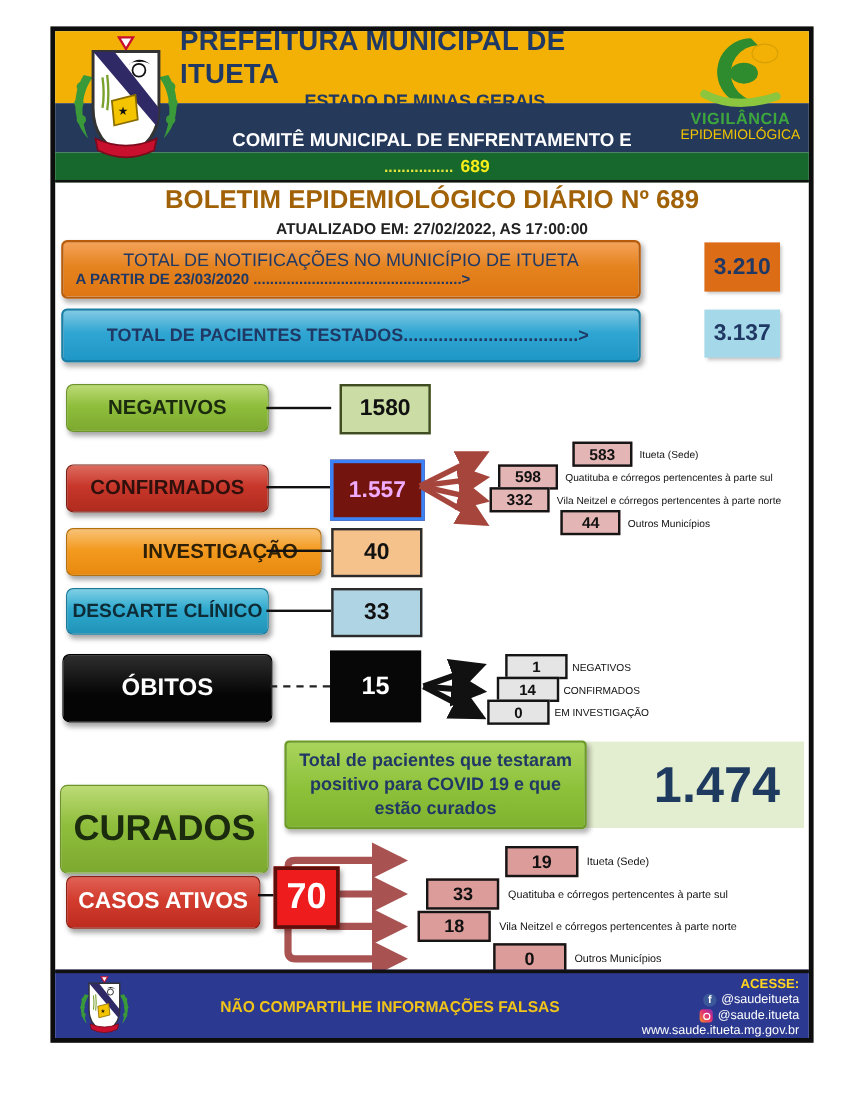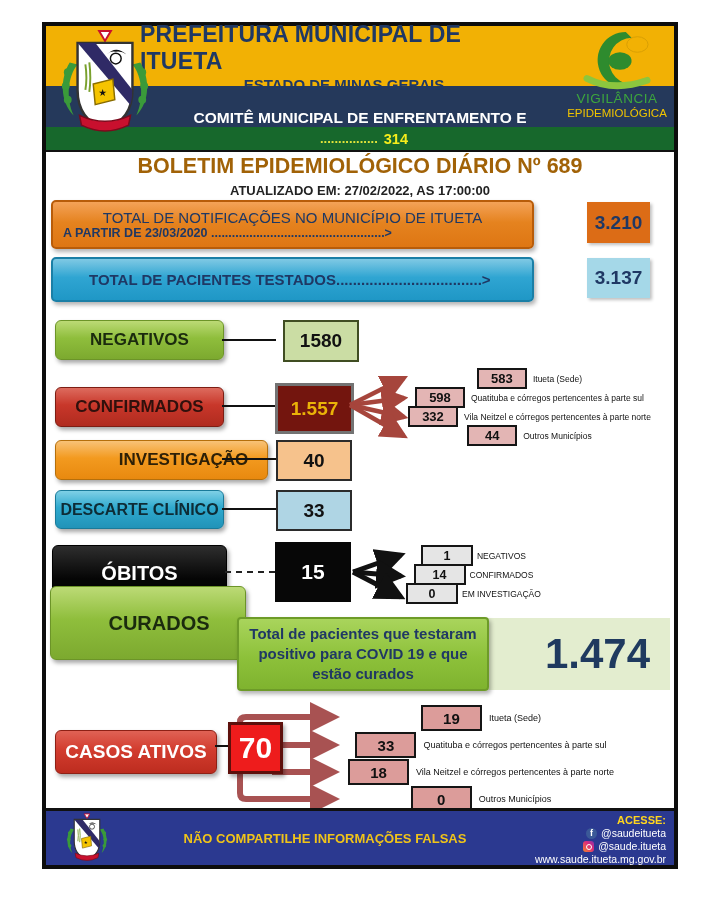"PREFEITURA MUNICIPAL DE ITUETA" .hdr-text { left: 94px -> 104px }
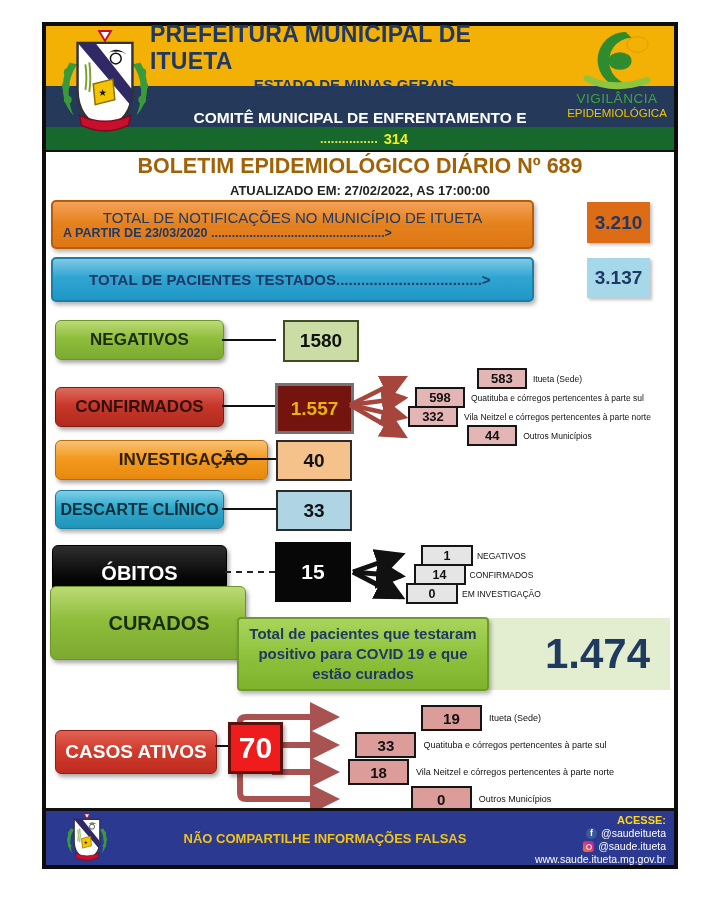"VIGILÂNCIA" .vig-l1 { font-weight: normal -> bold }
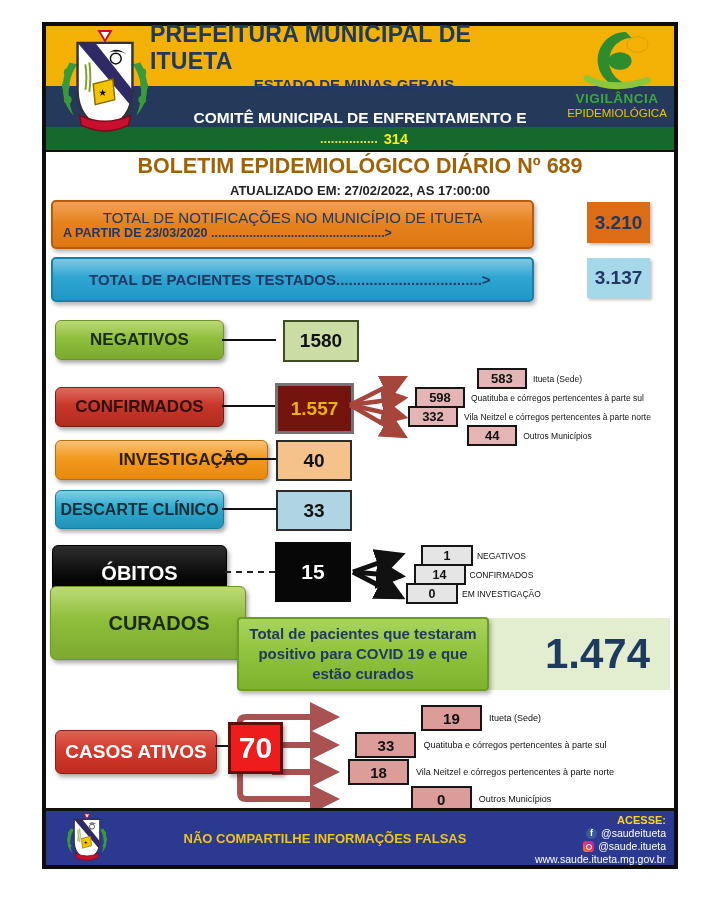"314" span.ult-num { text: 314 -> 689 }
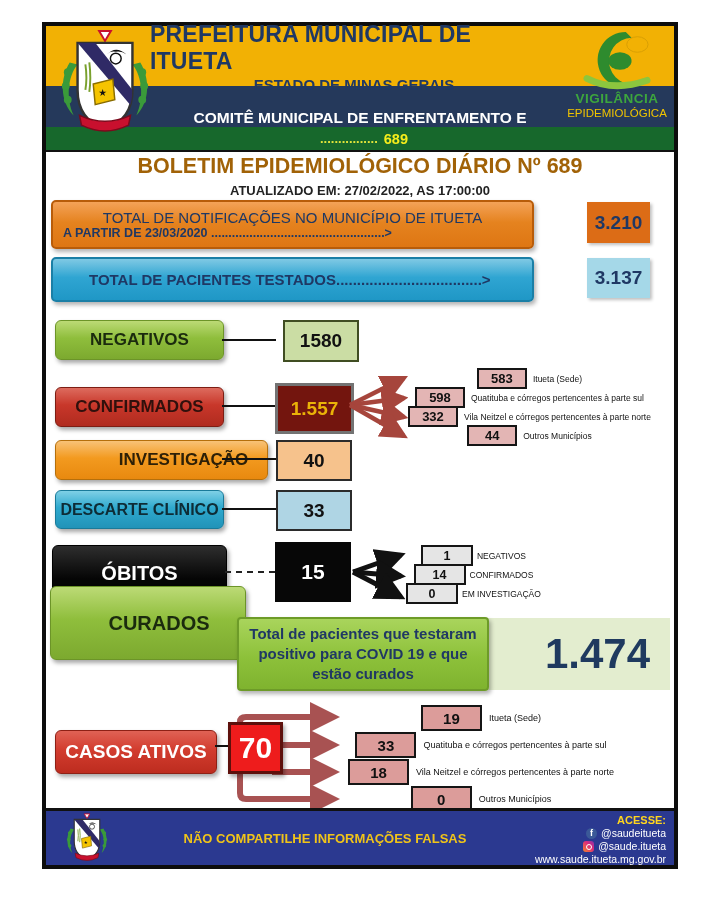"1.557" .b-conf { border: 3px solid #737373 -> 3px solid #3b82f6; color: #eab308 -> #f0abfc }
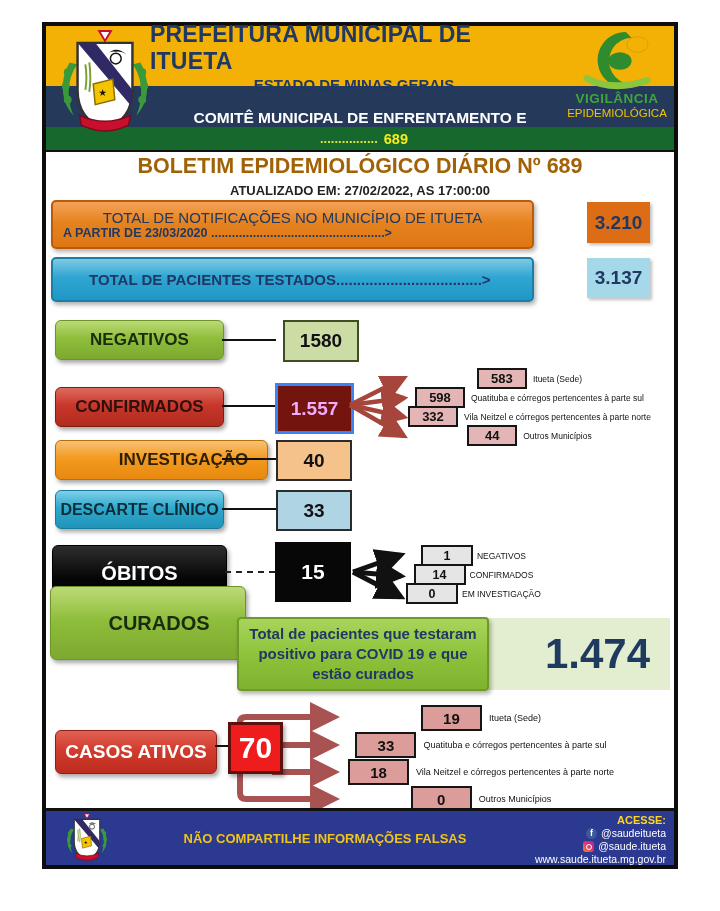"CURADOS" div.btn { font-size: 20px -> 30px; padding-left: 22px -> none; top: 560px -> 628px }
